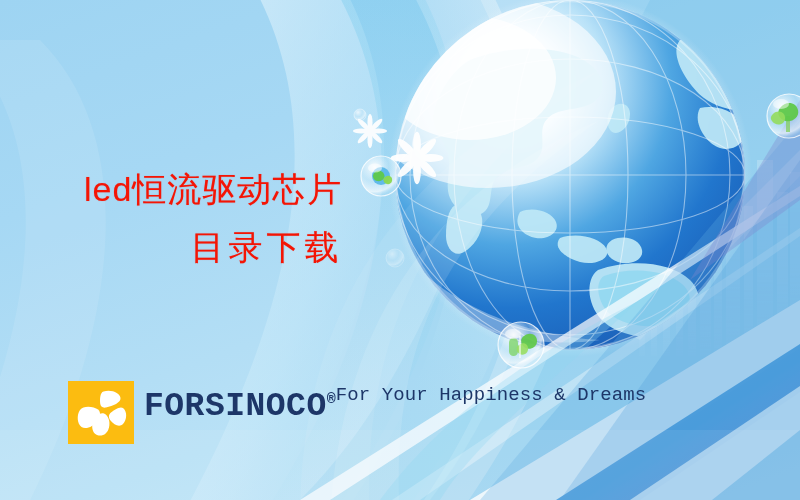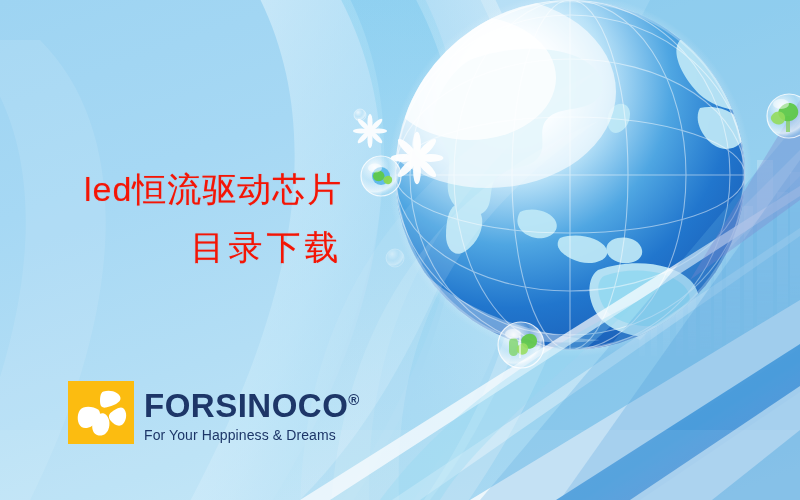"FORSINOCO®" #logo-text { flex-direction: column -> none; font-family: none -> Liberation Mono, monospace }
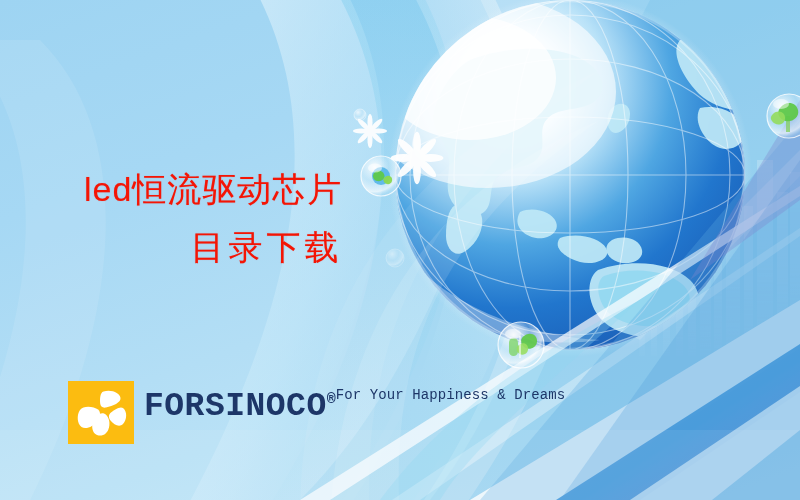"For Your Happiness & Dreams" #logo-tagline { font-size: 14px -> 19px }
